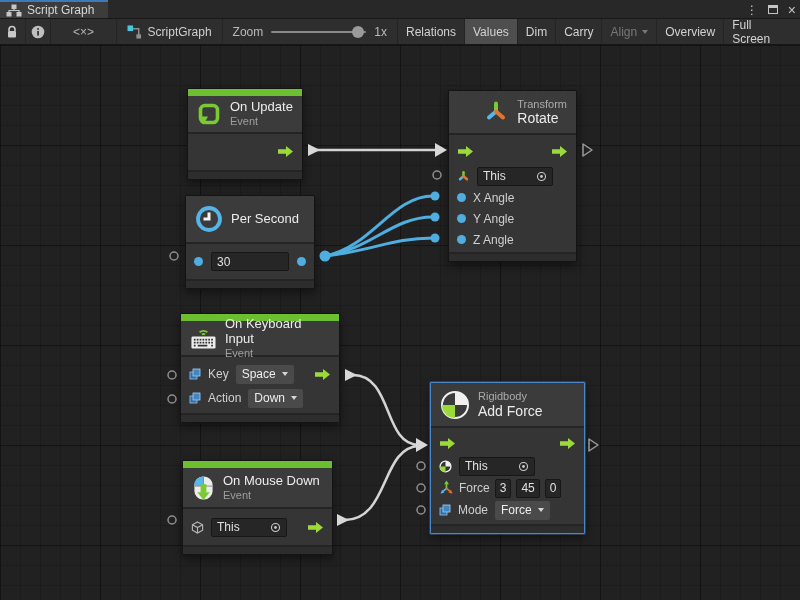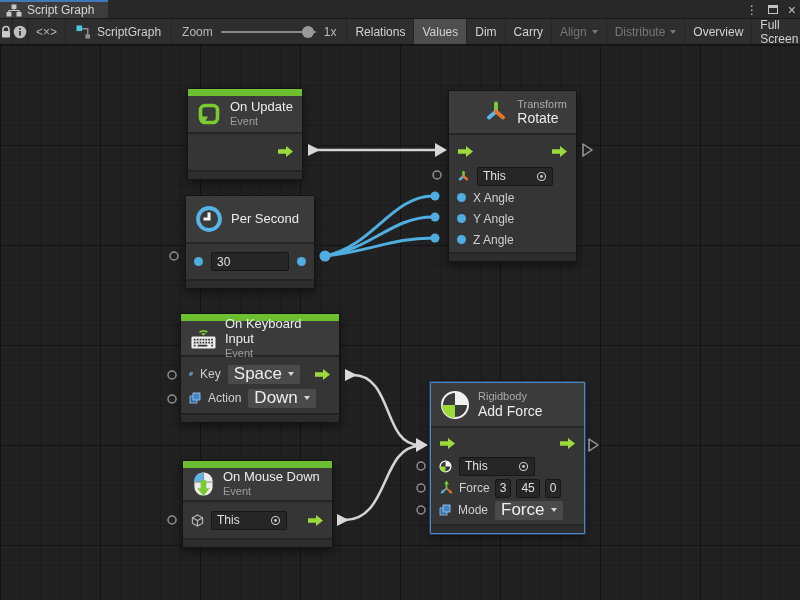"Distribute" div.tbtn { html: <div> <span>Distribute</span> <span></span> </div> -> none }
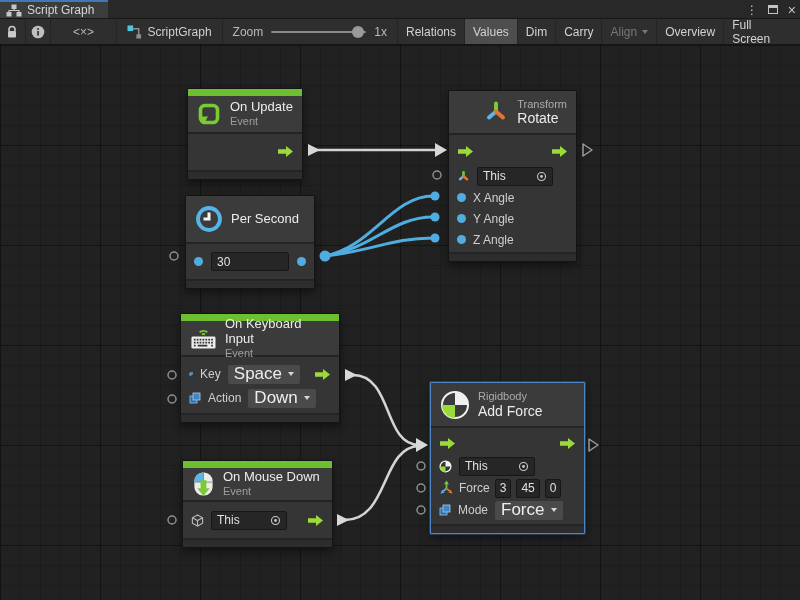"Space" .dropdown { font-size: 17px -> 12px }
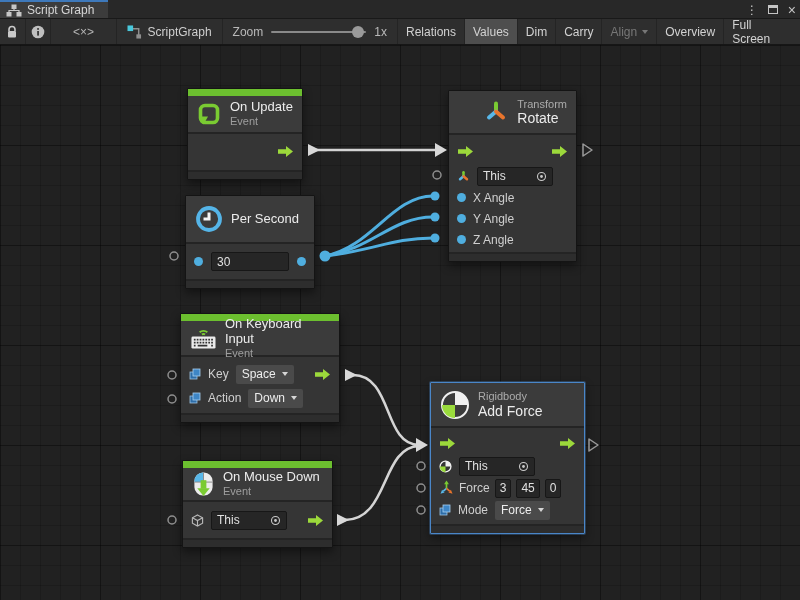"On Mouse Down" div.nheader { height: 34px -> 41px }
